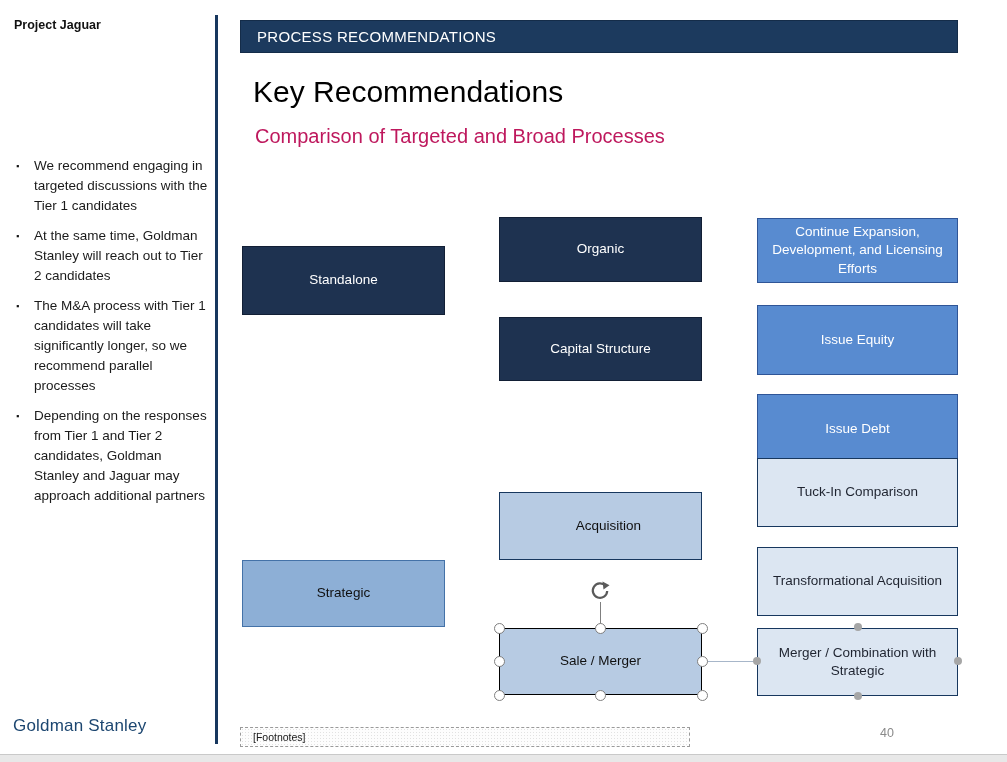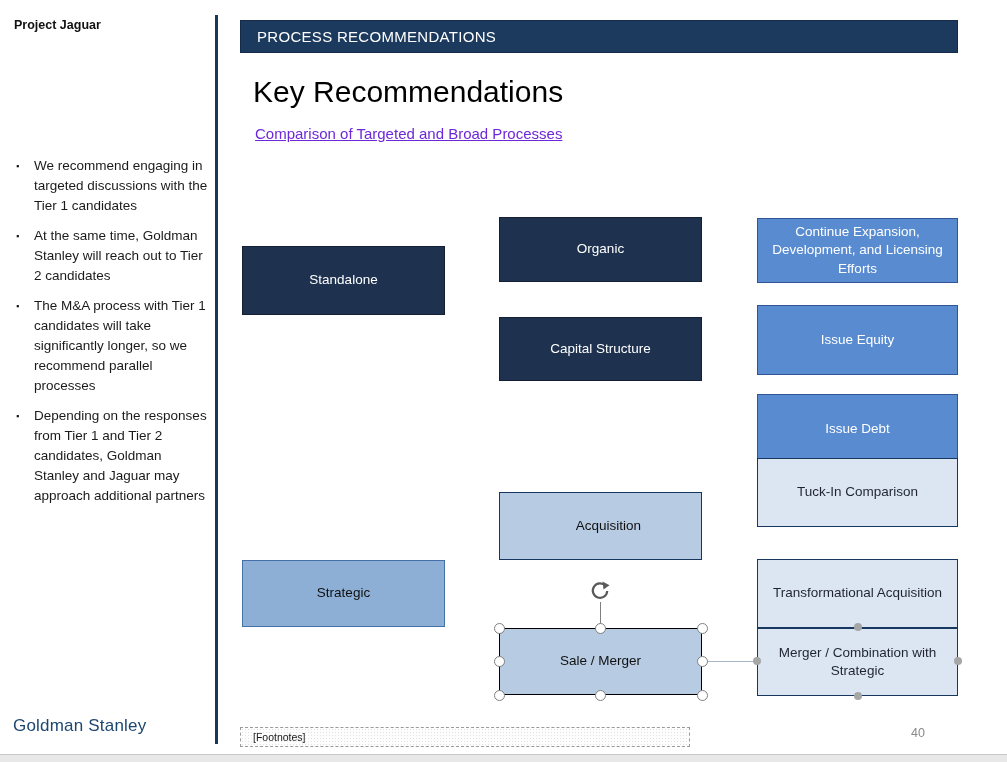"Comparison of Targeted and Broad" .slide-subtitle { color: #6d28d9 -> #be185d; font-size: 15px -> 20px; text-decoration: underline -> none }
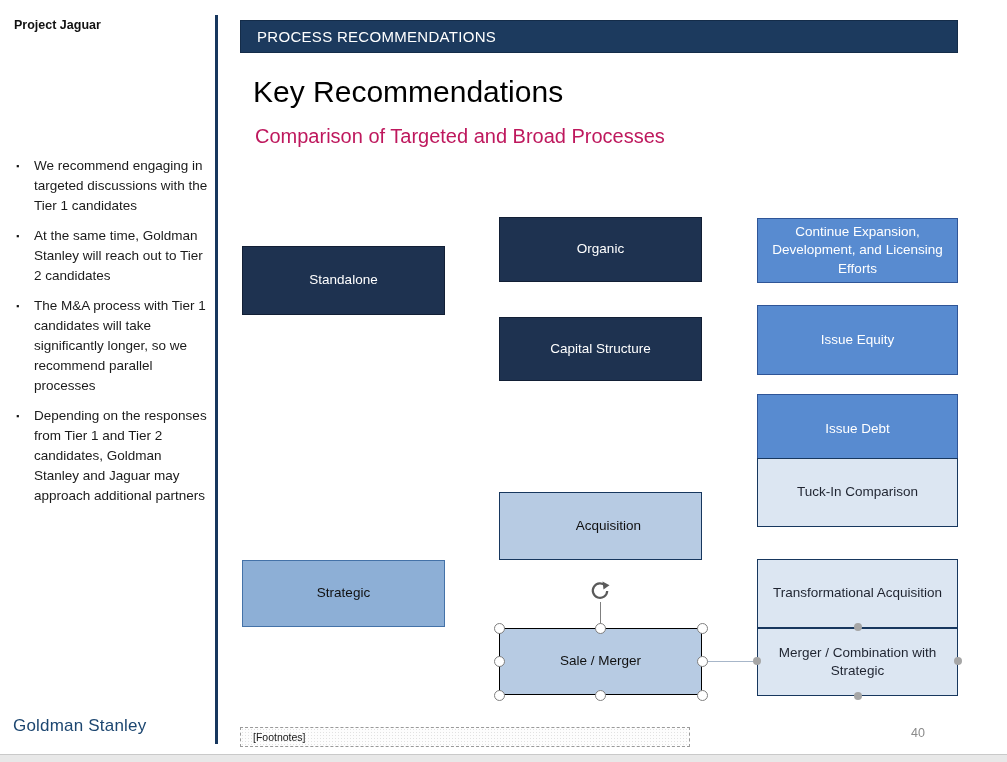"Transformational Acquisition" #box-transform { margin-top: 12px -> none }
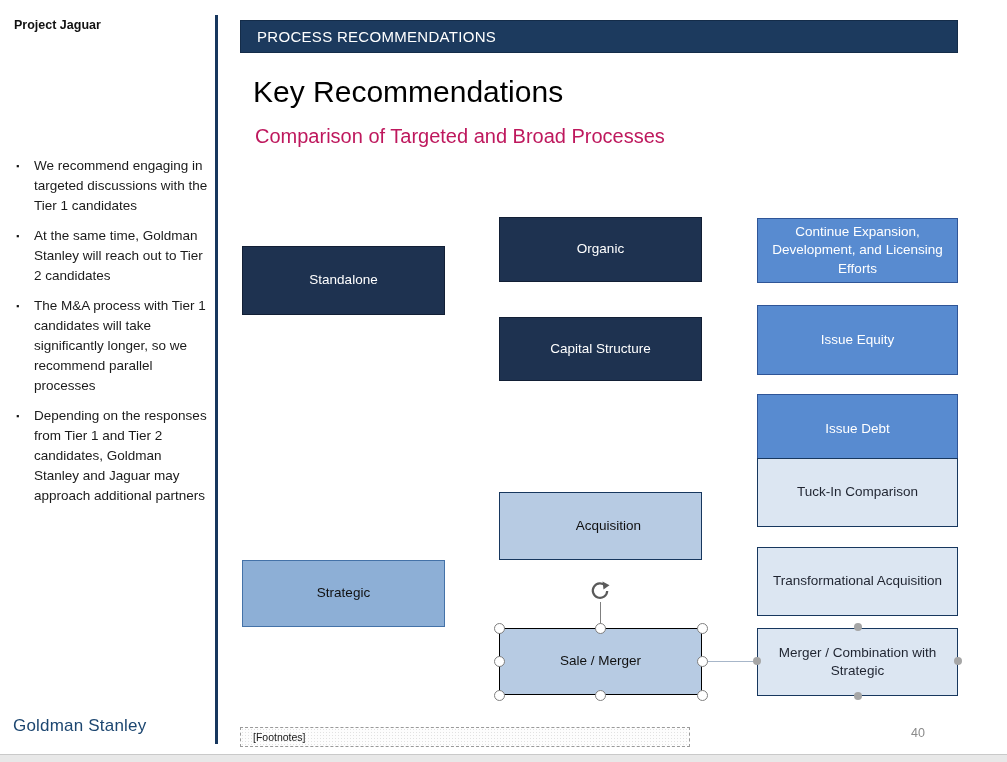"40" .page-number { text-align: center -> left }
